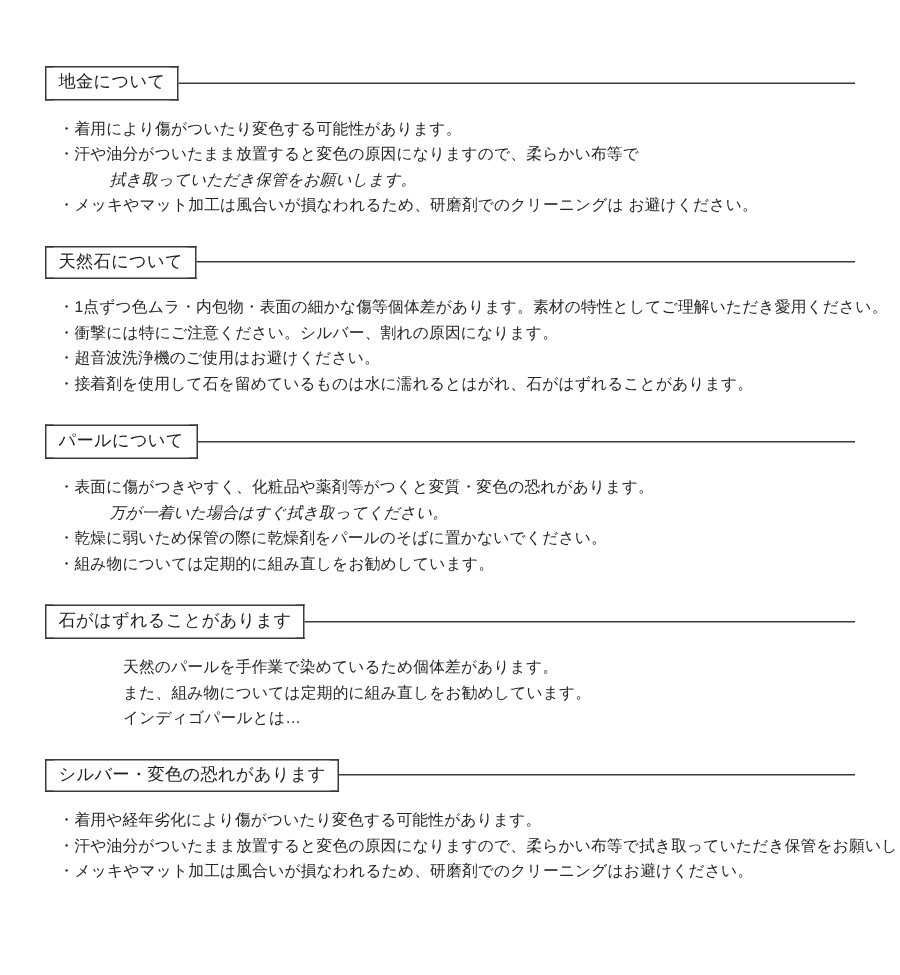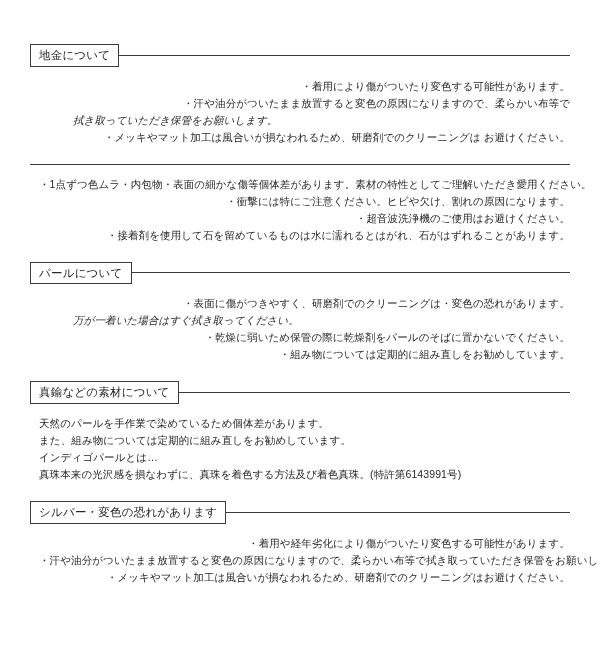"・着用により傷がついたり変色する可能性があります。" .line.bullet { text-align: right -> none }
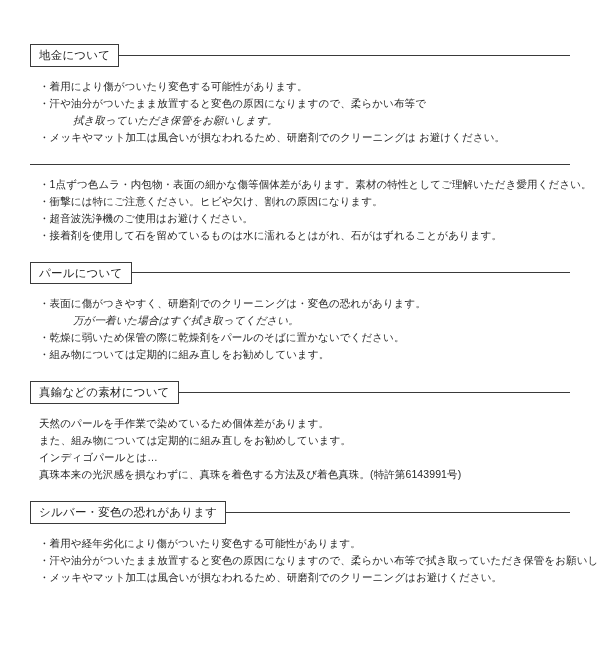"天然石について" div.sec-title { html: none -> <div>天然石について</div> }
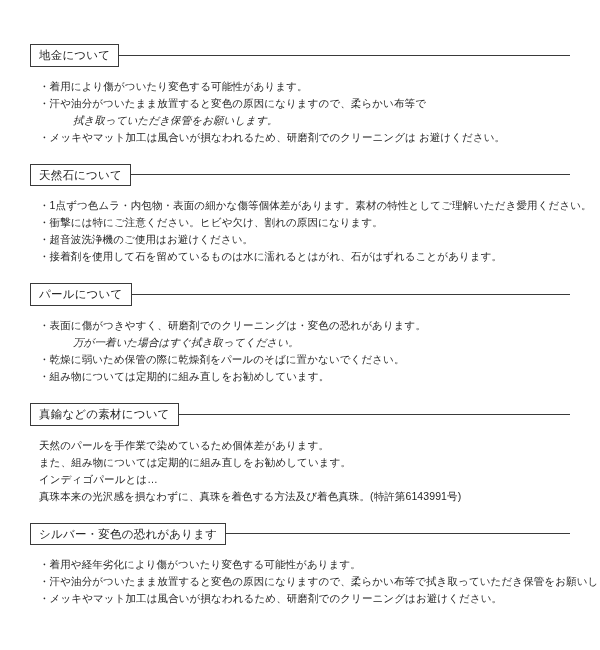"・衝撃には特にご注意ください。ヒビや欠け、割れの原因になります。" div.line { text: ヒビや欠け -> シルバー }
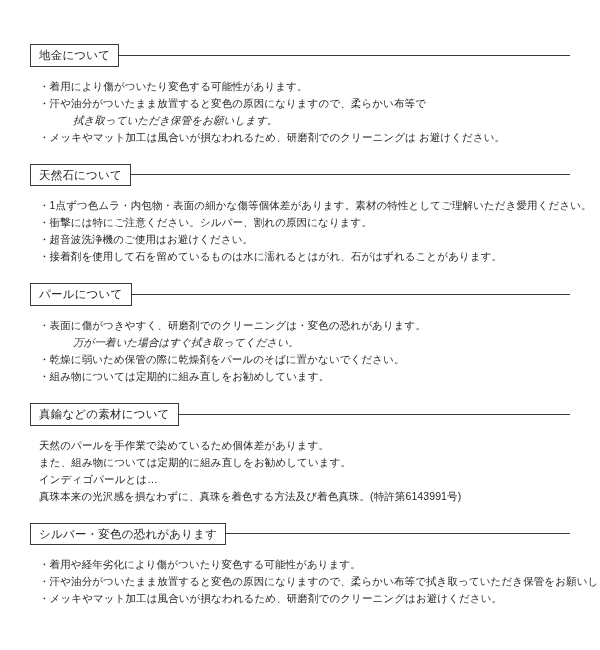"・表面に傷がつきやすく、研磨剤でのクリーニングは・変色の恐れがあります。" div.line { text: 研磨剤でのクリーニングは -> 化粧品や薬剤等がつくと変質 }
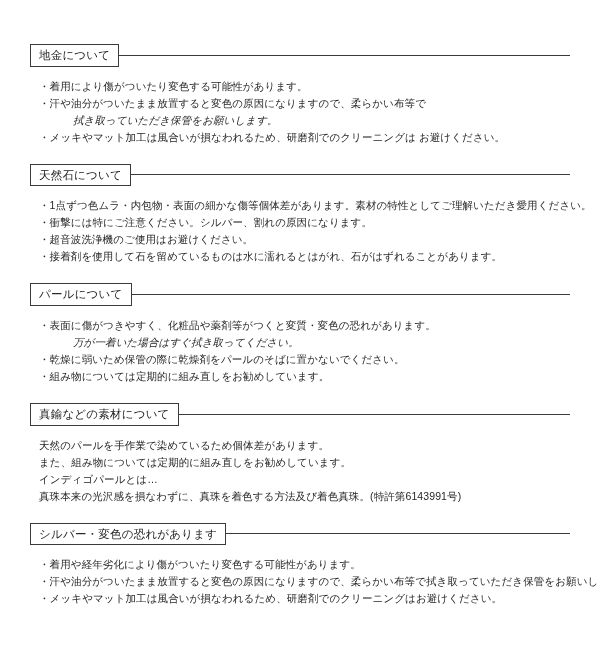"真鍮などの素材について" div.sec-title { text: 真鍮などの素材について -> 石がはずれることがあります }
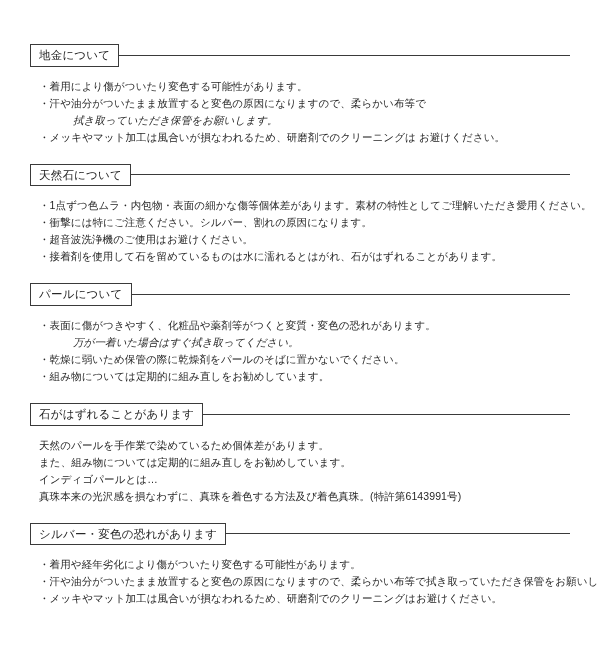"天然のパールを手作業で染めているため個体差があります。" .line.plain { margin-left: none -> 43px }
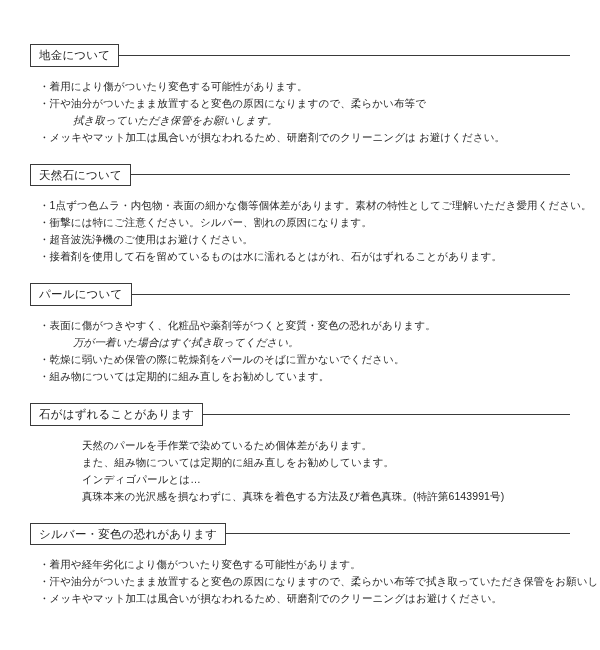"真珠本来の光沢感を損なわずに、真珠を着色する方法及び着色真珠。(特許第61439" div.line { html: <div>真珠本来の光沢感を損なわずに、真珠を着色する方法及び着色真珠。(特許第6143991号)</div> -> none }
